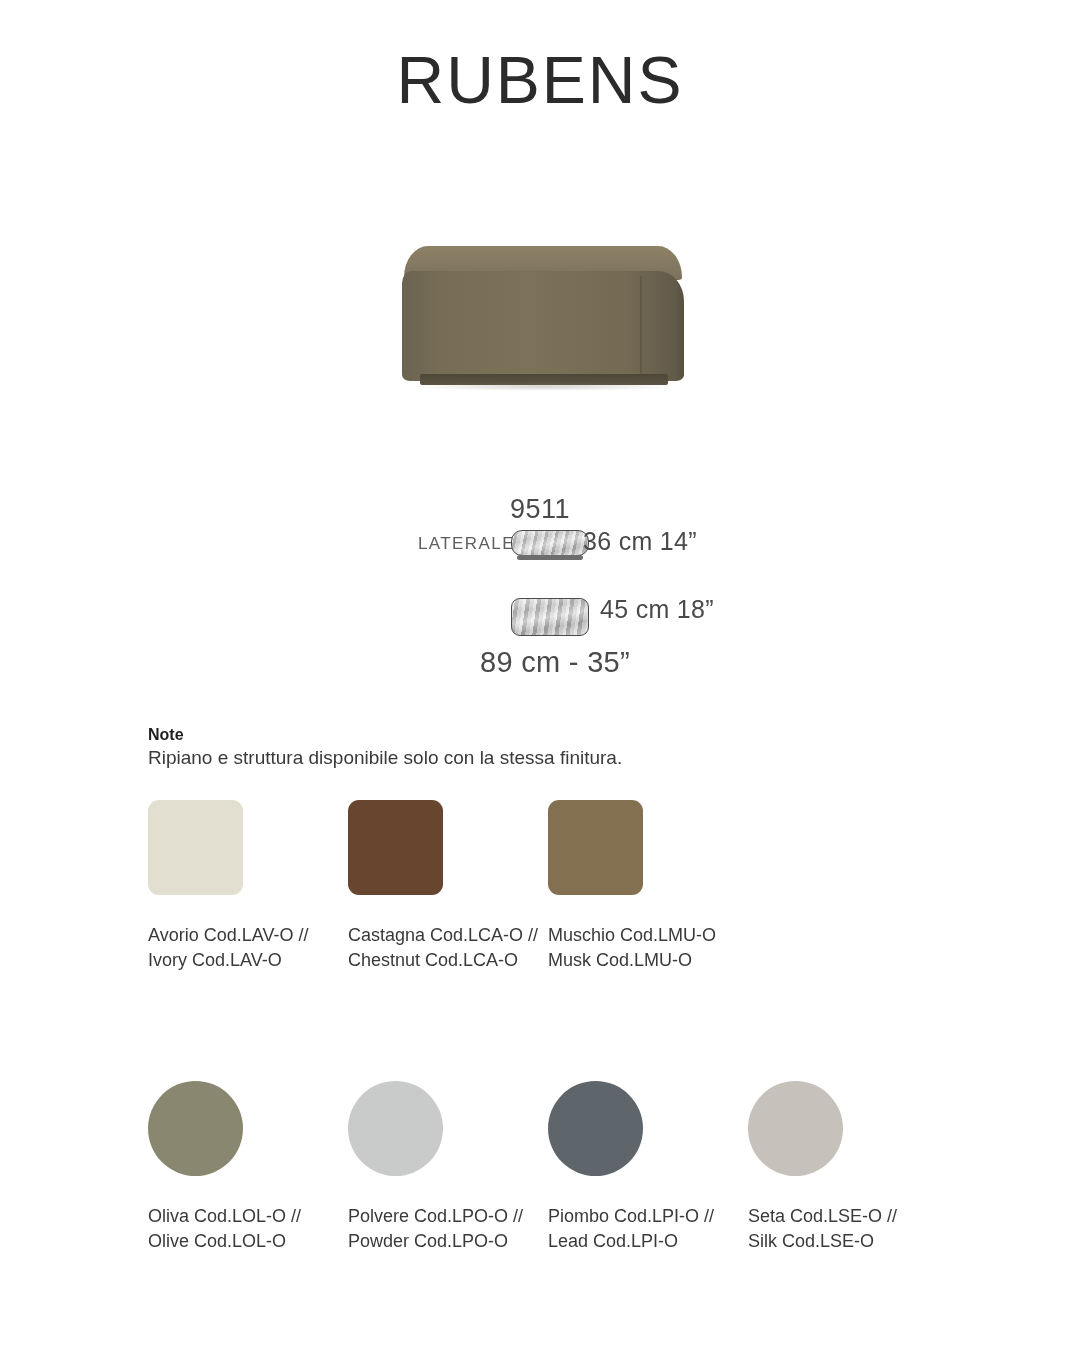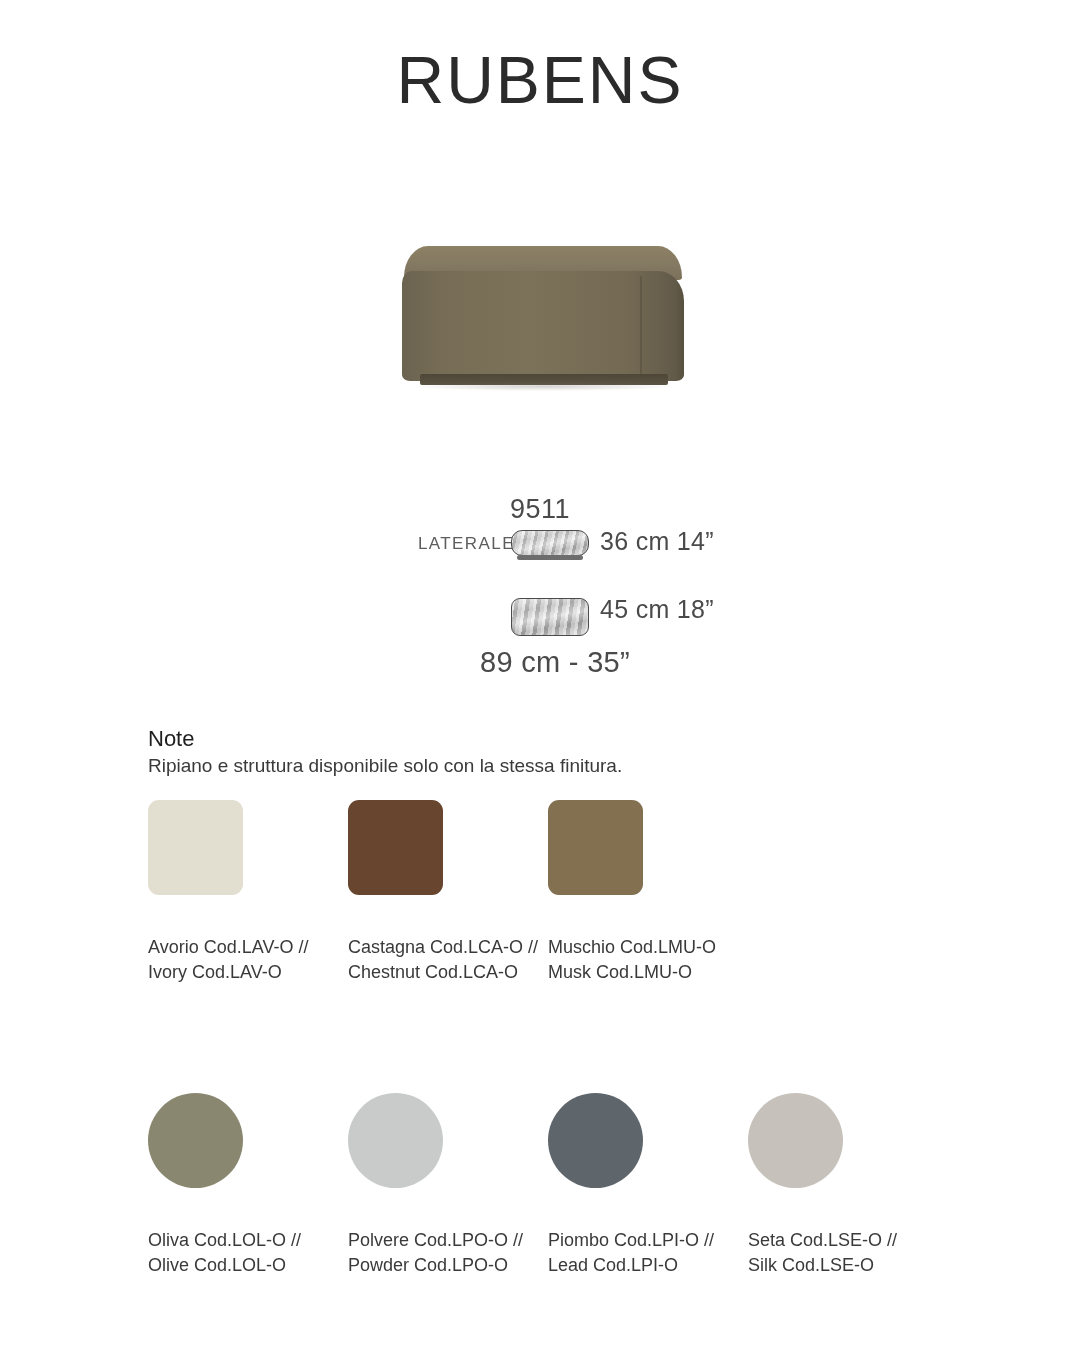"36 cm 14”" .dims-val-1 { left: 600px -> 583px }
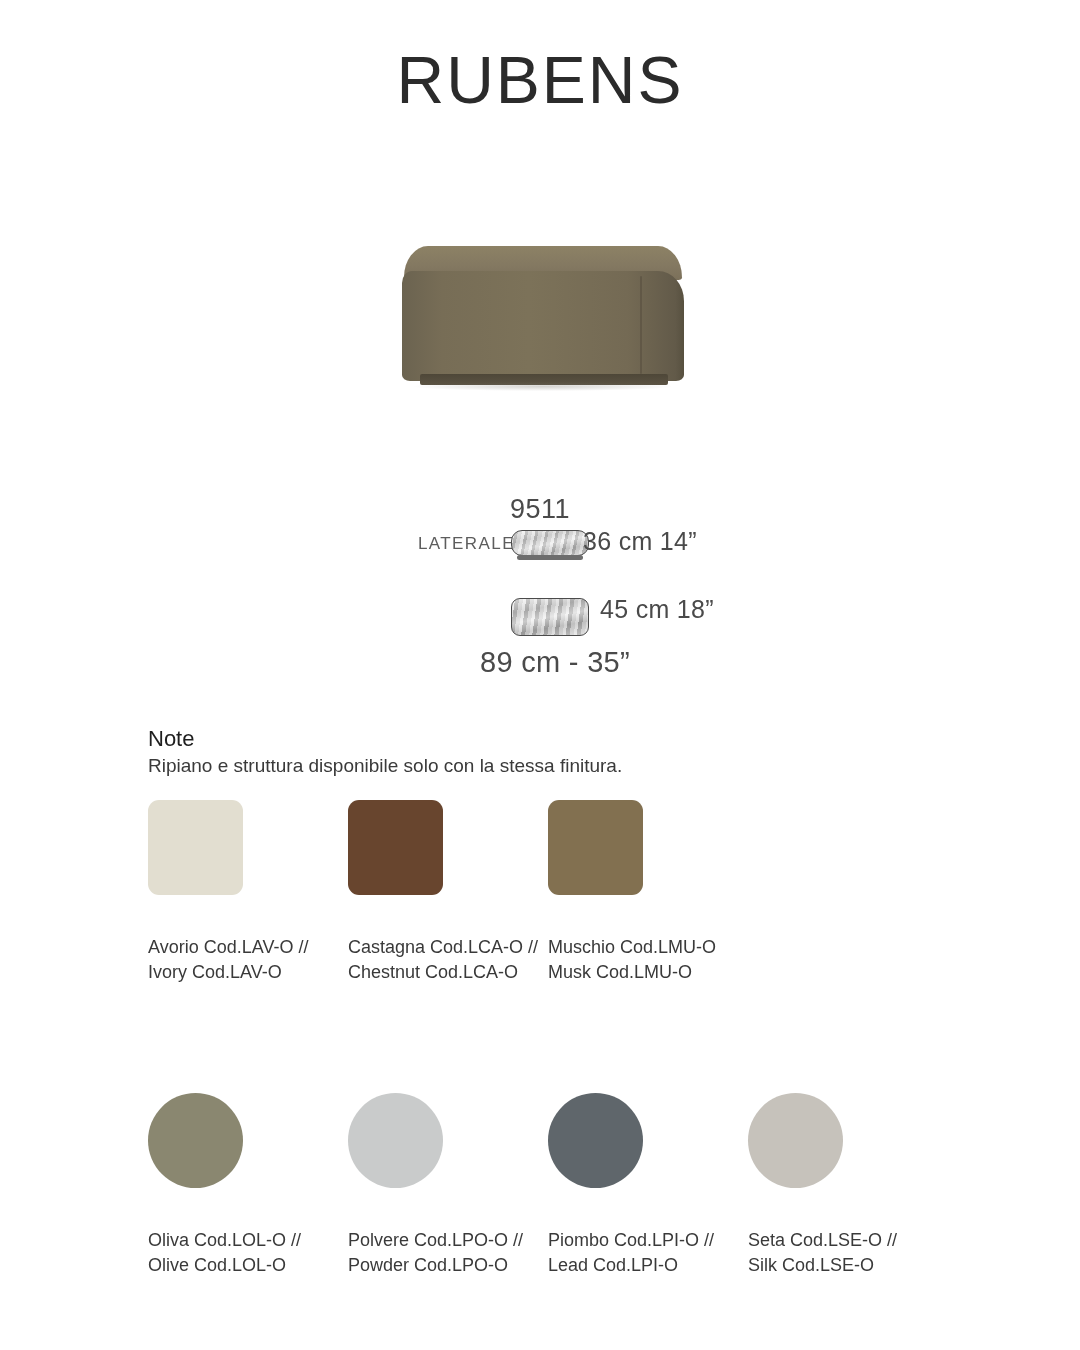"Note" .note-title { font-size: 22px -> 16px; font-weight: normal -> bold }
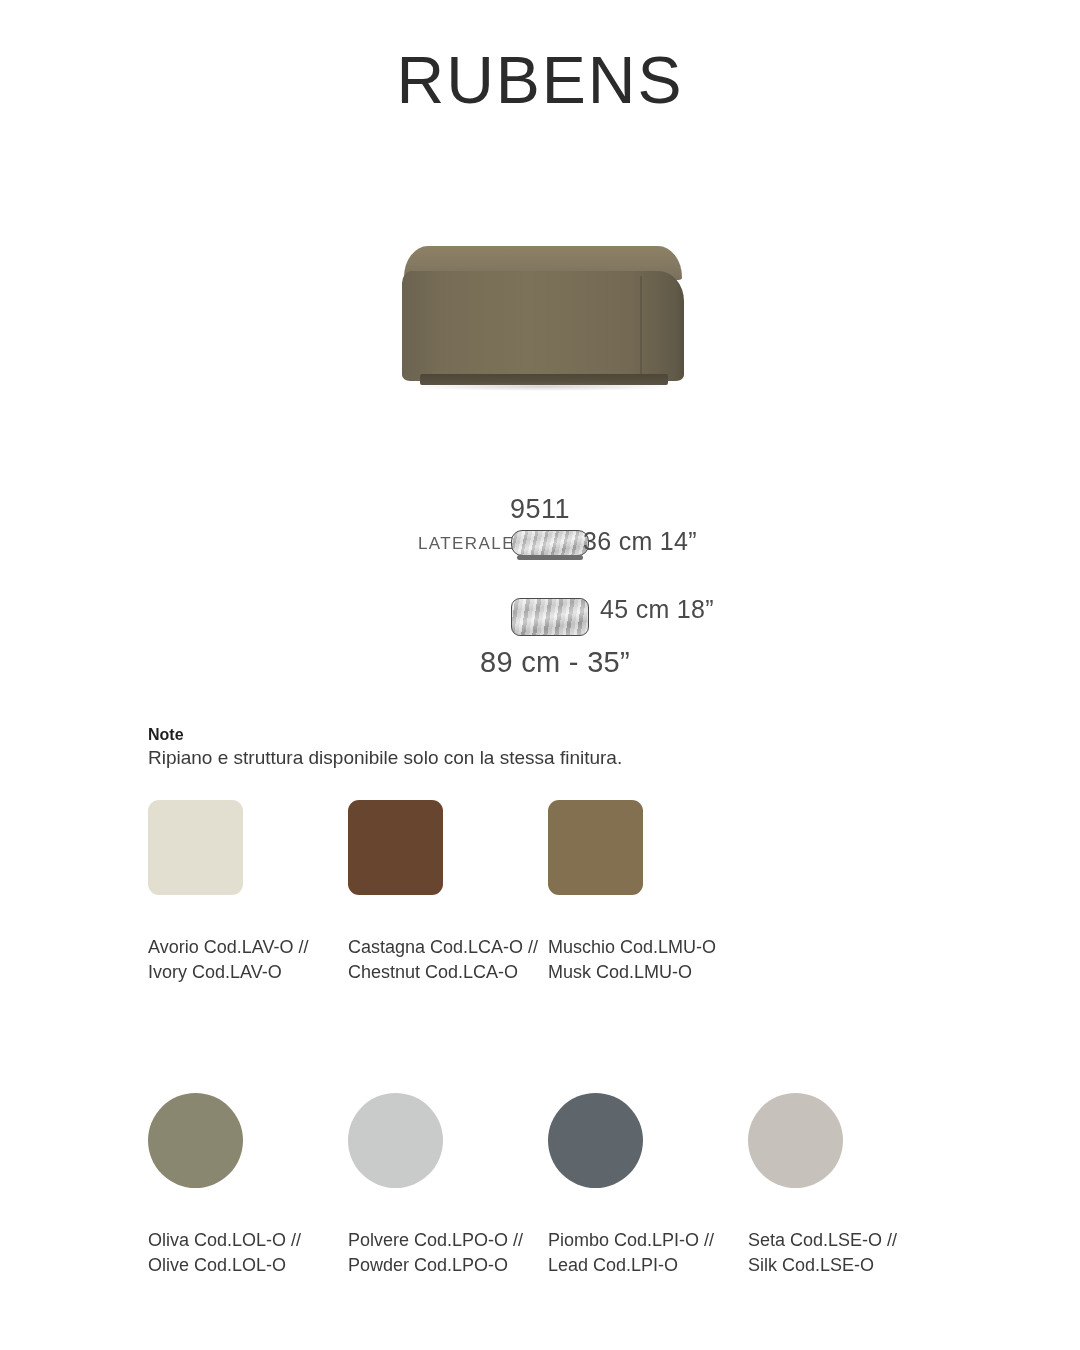"Avorio Cod.LAV-O //" .finish-cell { gap: 12px -> none }
